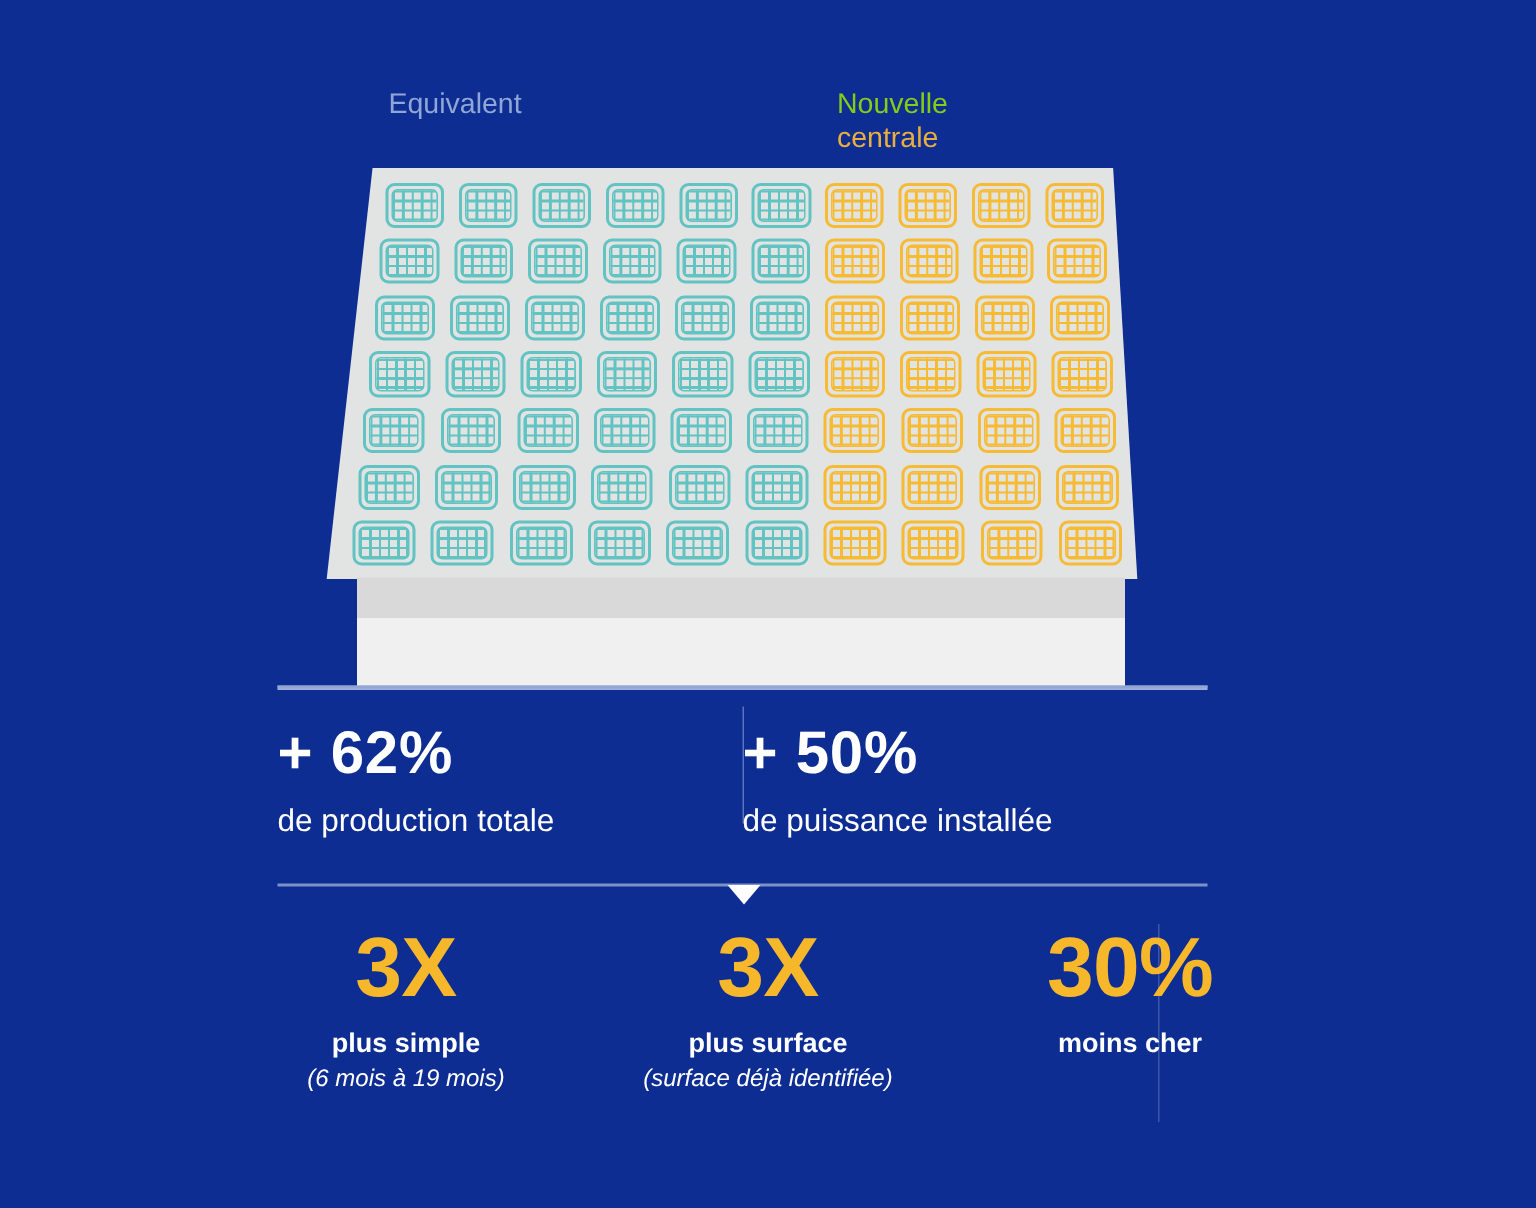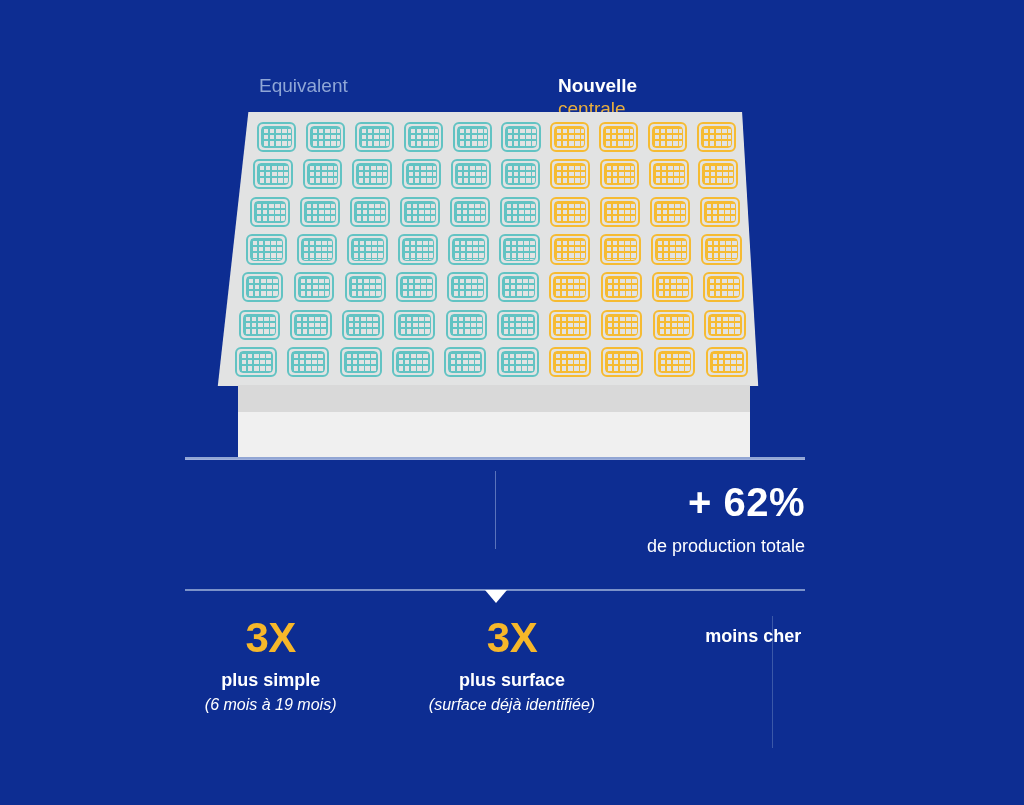"Equivalent" .legend { margin-top: 16px -> none }
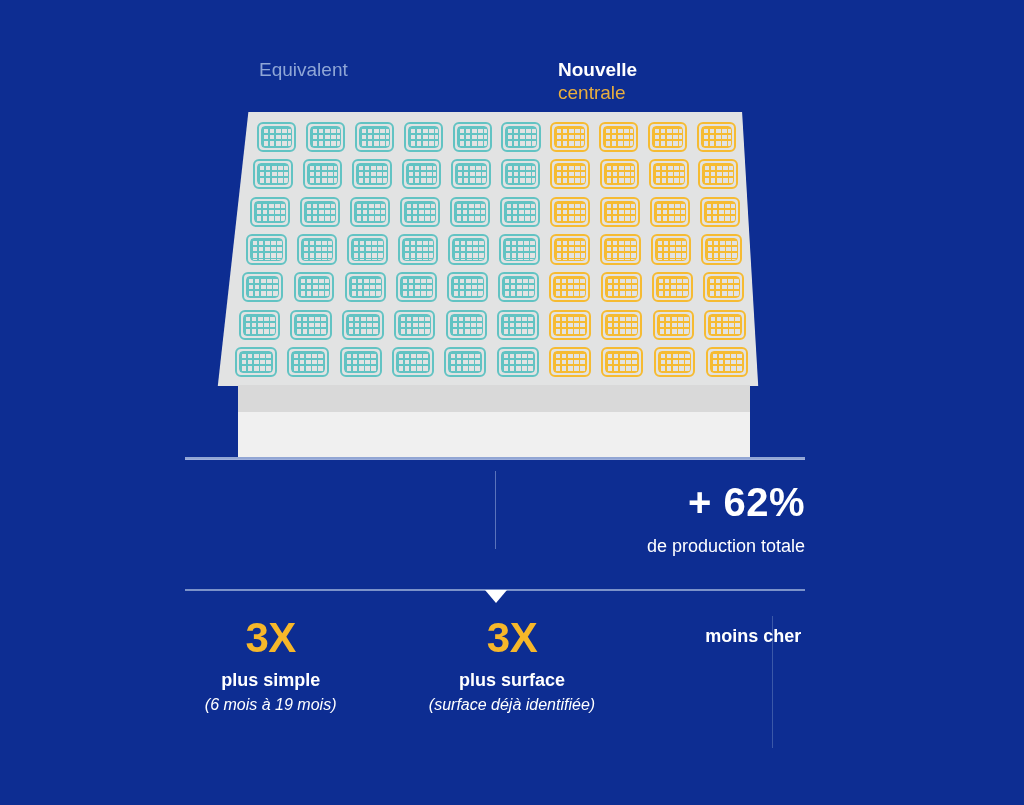"Nouvelle" #legend-new .l1 { color: #ffffff -> #84cc16; font-weight: 700 -> 400 }
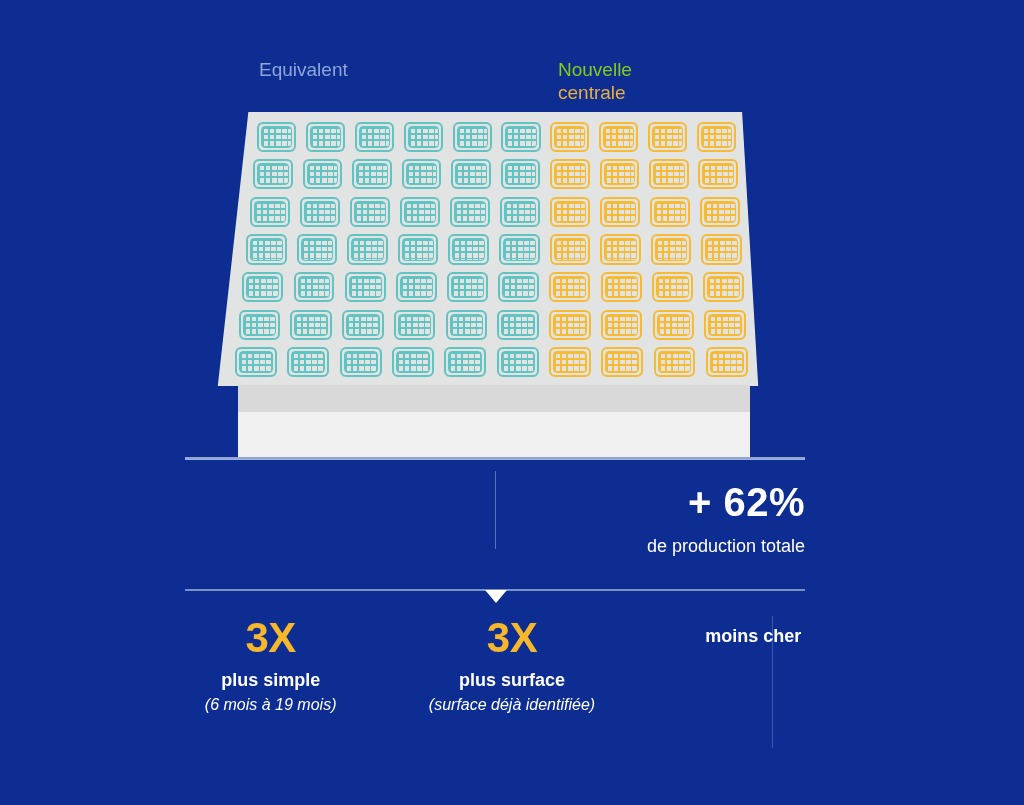"+ 62%" .stat-mid { align-items: flex-end -> flex-start }
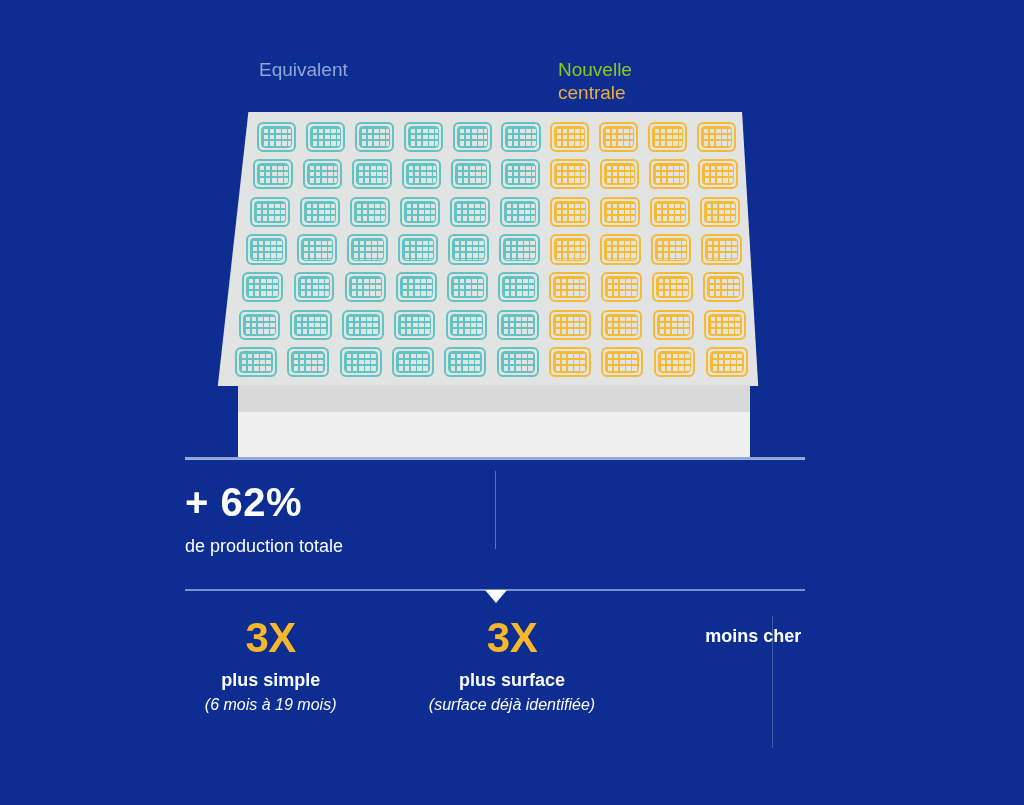"+ 50%" div.stat-mid { html: none -> <div> <div>+ 50%</div> <div>de puissance installée</div> </div> }
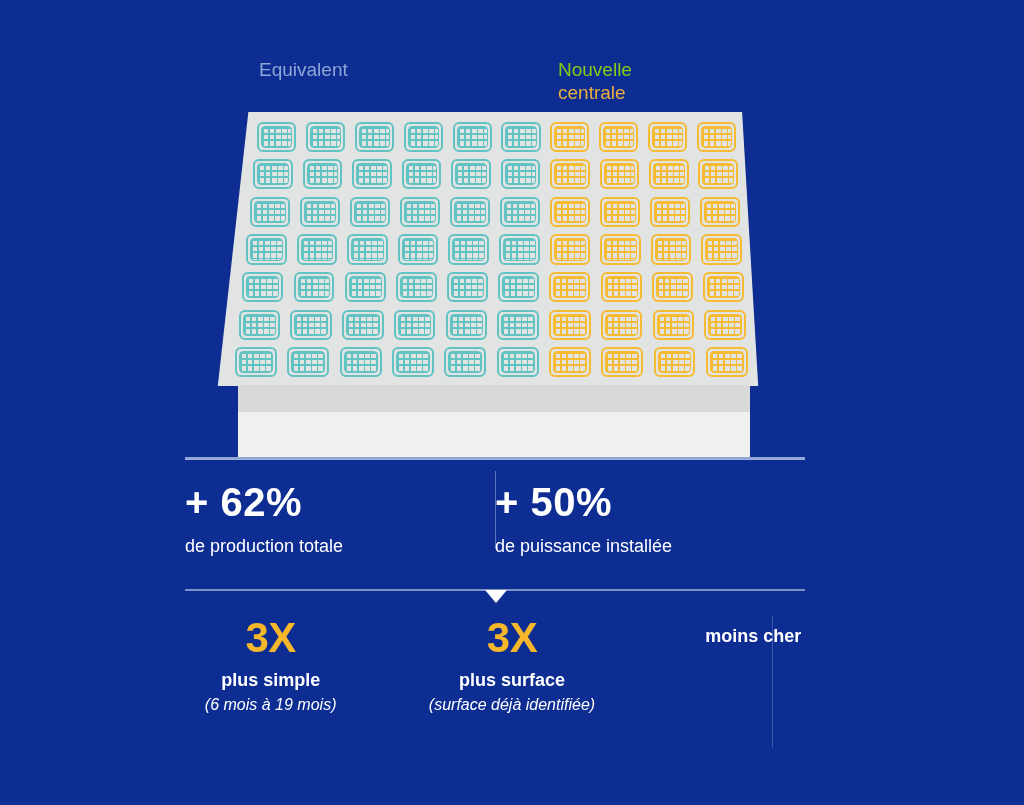"de production totale" .stat-mid .sub { font-size: 18px -> 21px }
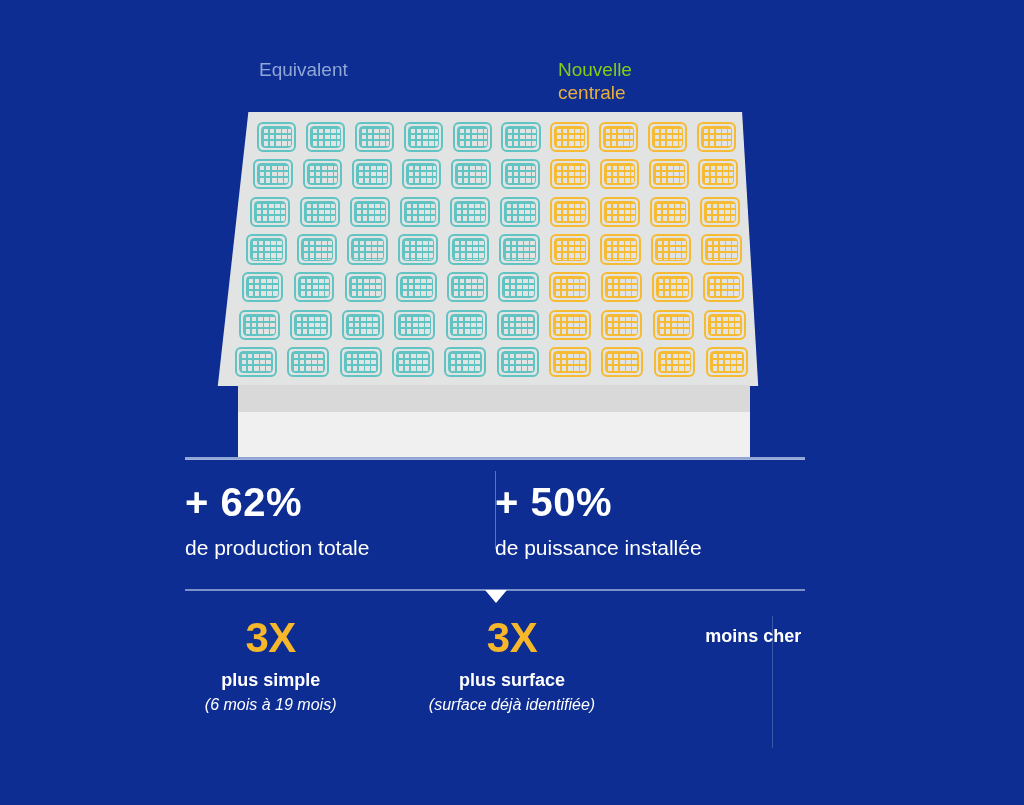"3X" .stat-b .big { font-size: 42px -> 56px }
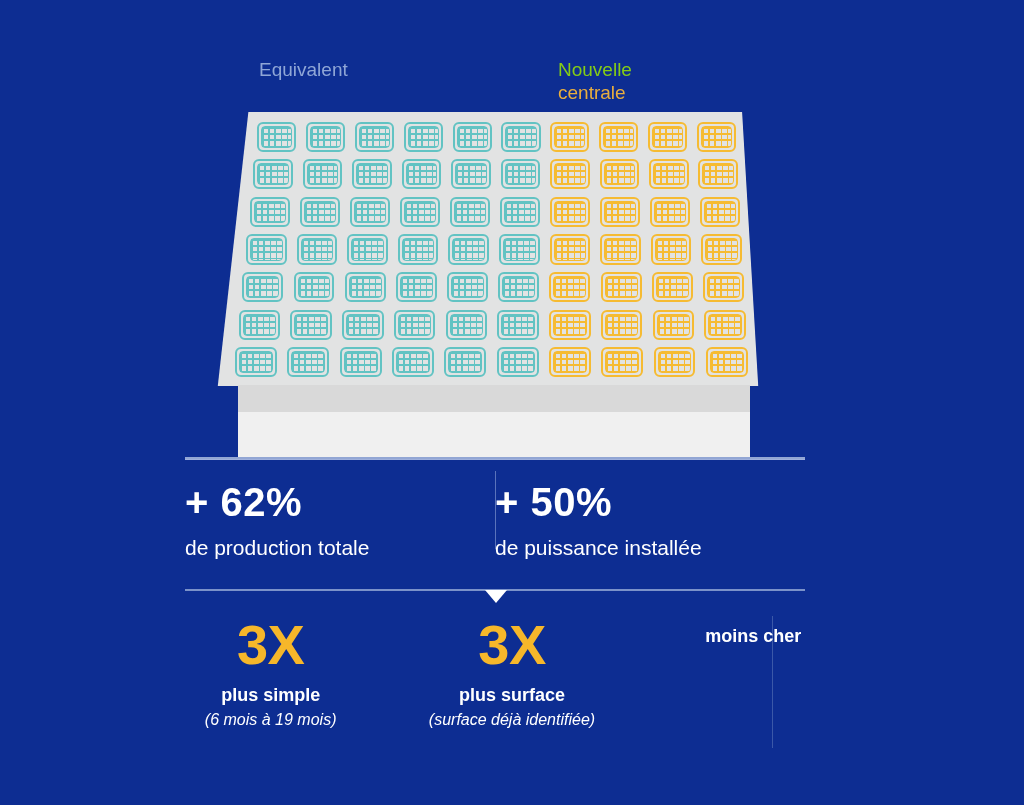"30%" div.big { html: none -> <div>30%</div> }
